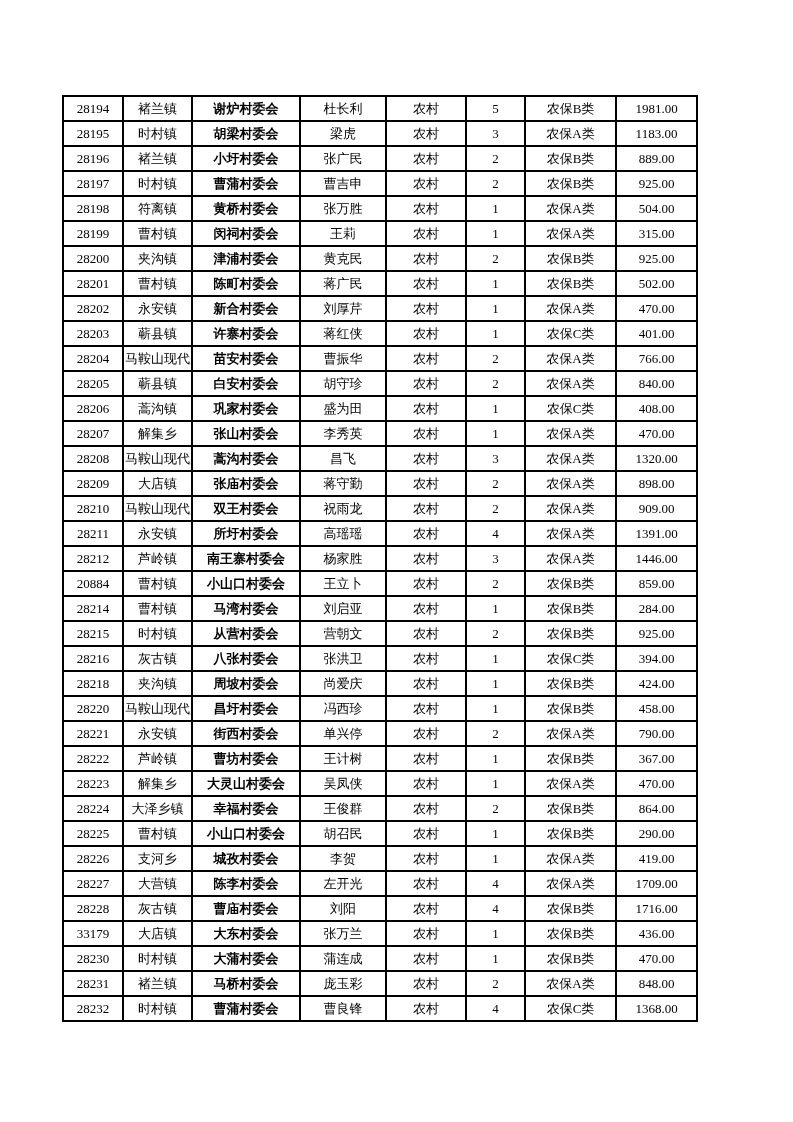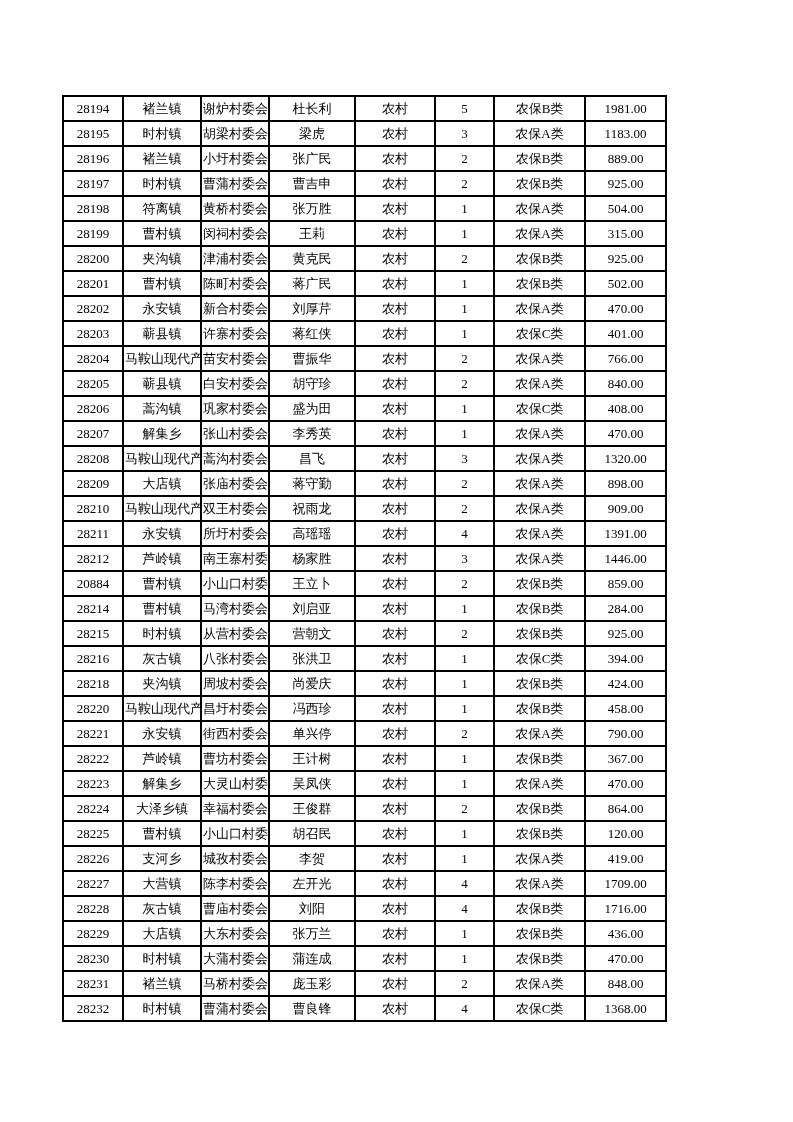"褚兰镇" .col-town { width: 78px -> 69px }
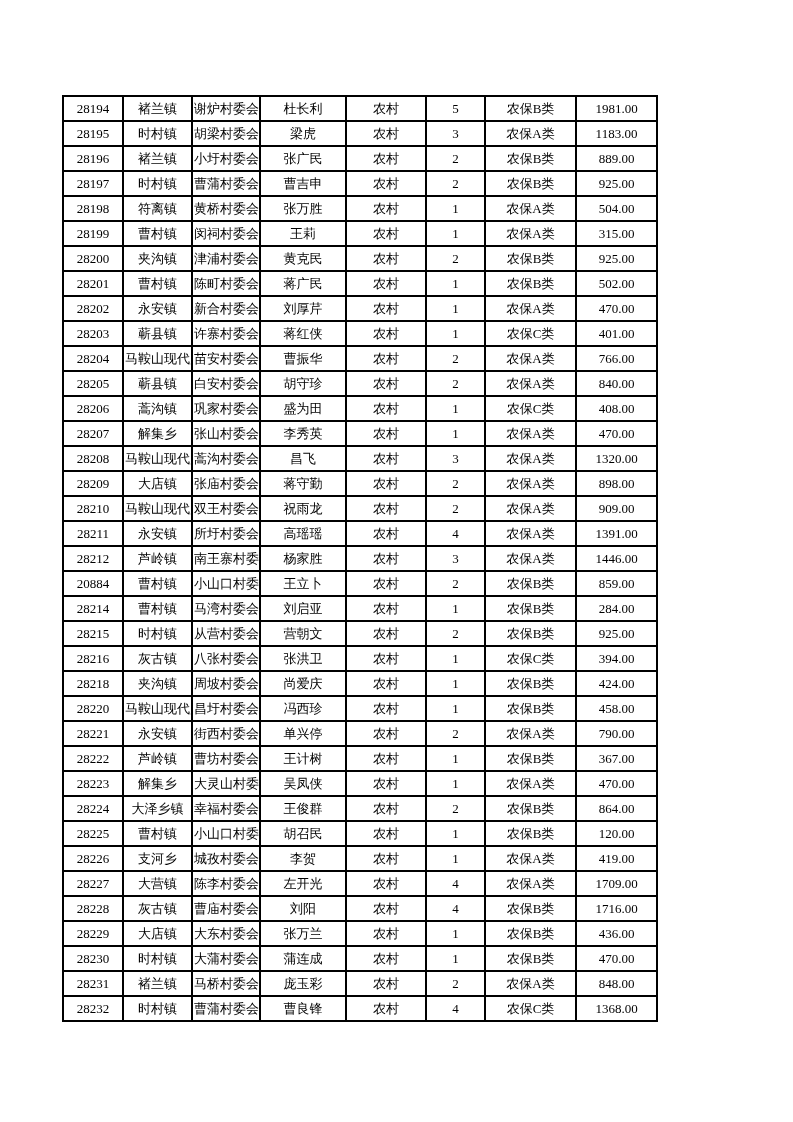"谢炉村委会" .col-village { font-weight: none -> bold; width: 68px -> 108px }
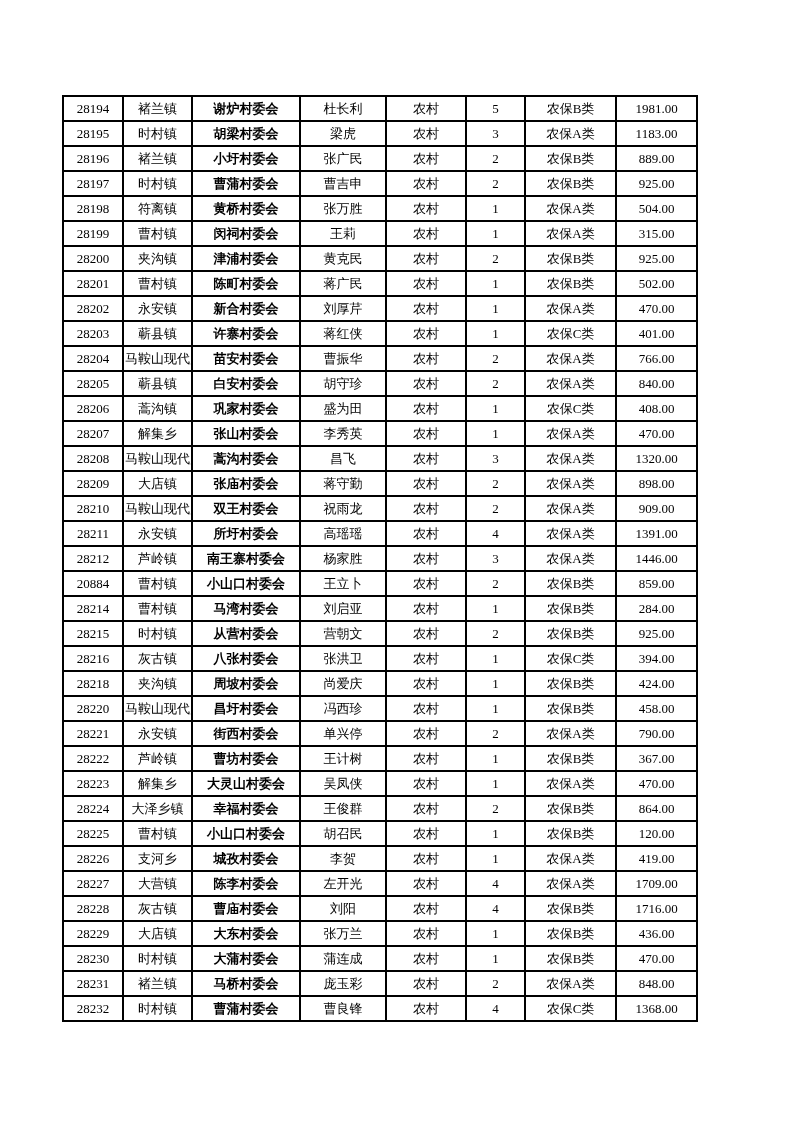"120.00" td.col-amount { text: 120.00 -> 290.00 }
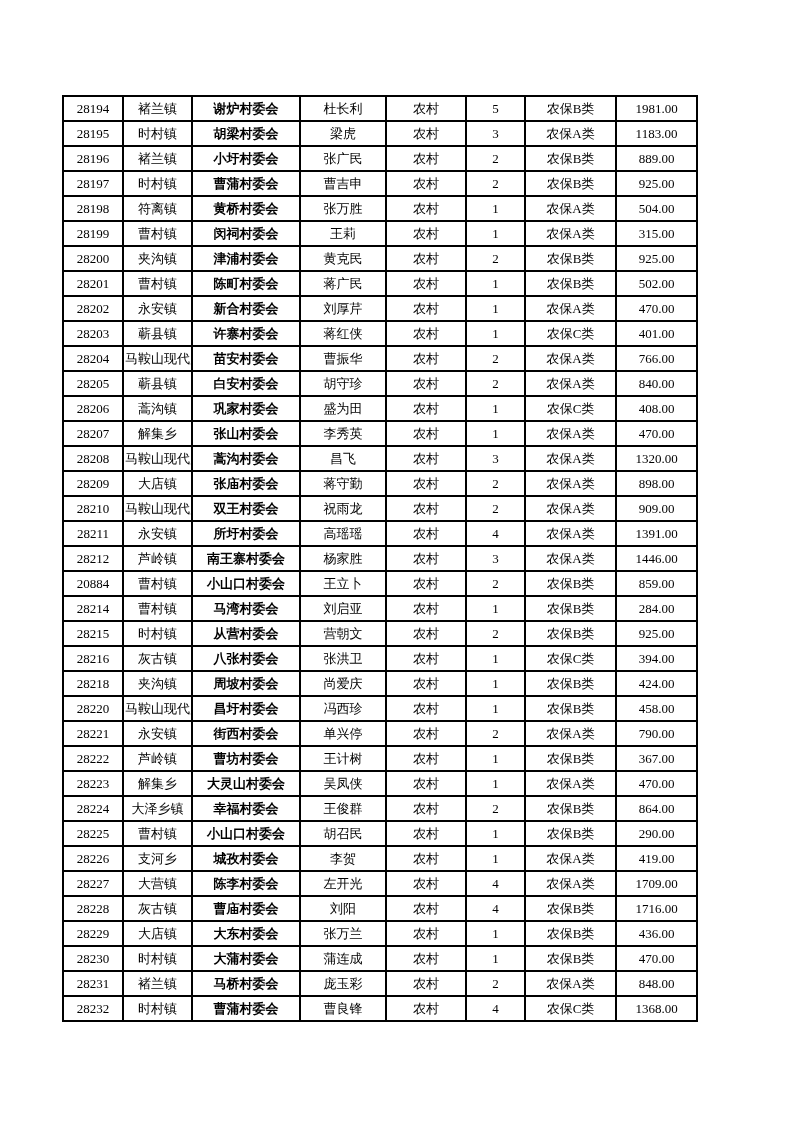"28229" td.col-id { text: 28229 -> 33179 }
